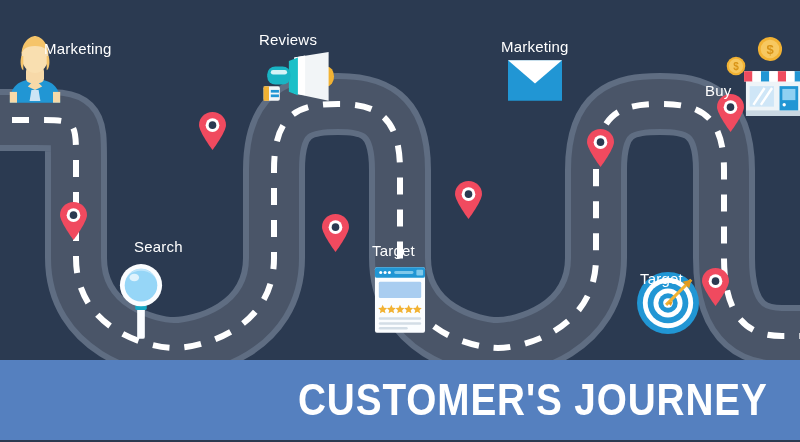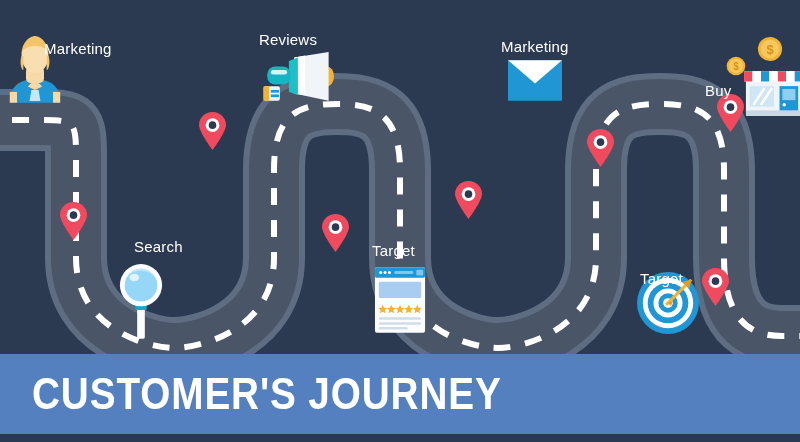"CUSTOMER'S JOURNEY" #banner { bottom: 8px -> 2px; justify-content: flex-start -> flex-end }
